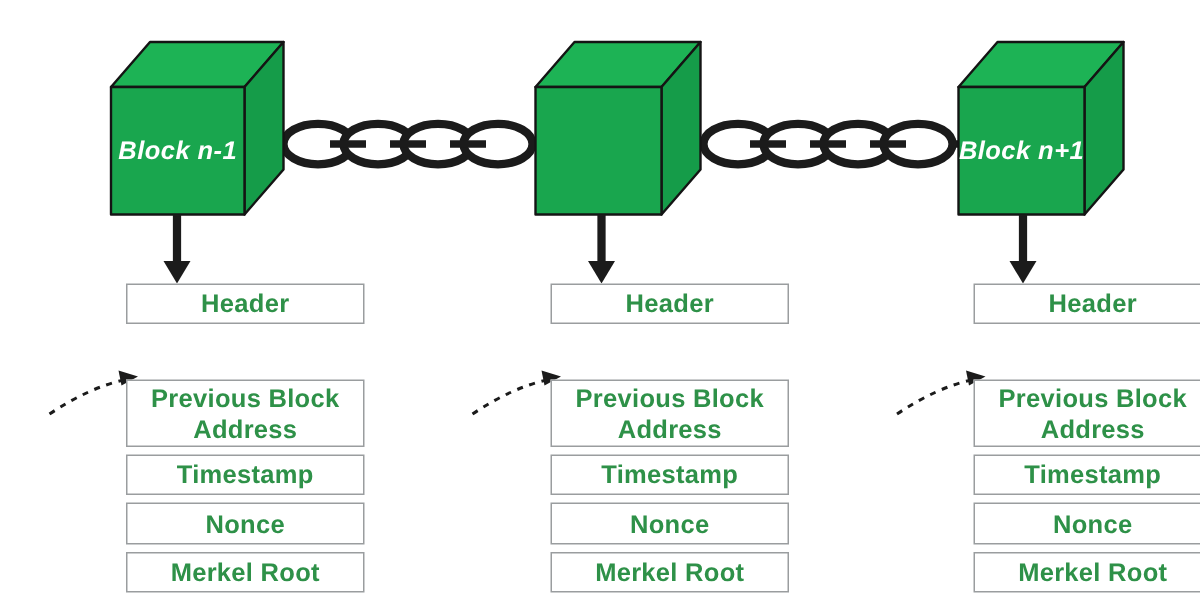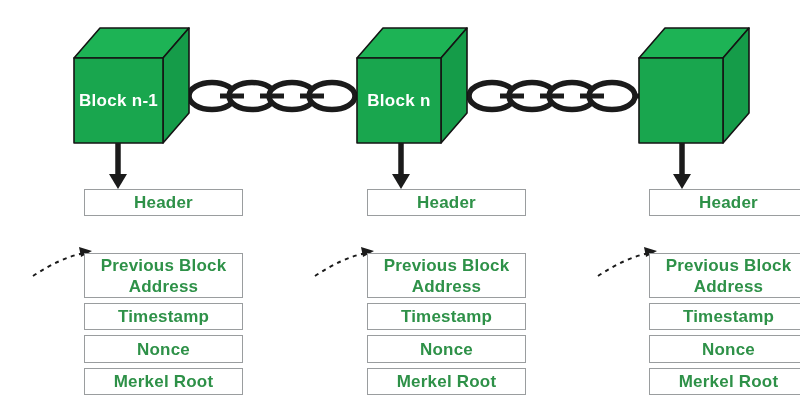"Block n-1" .cube-label { font-style: none -> italic }
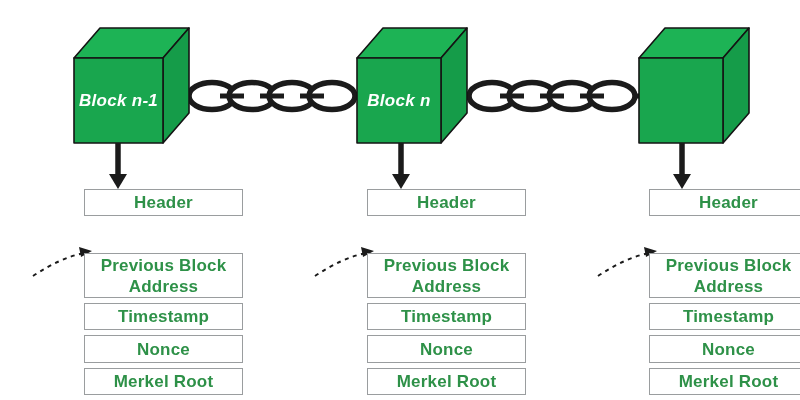"Block n" div.cube-label { html: <div>Block n</div> -> none }
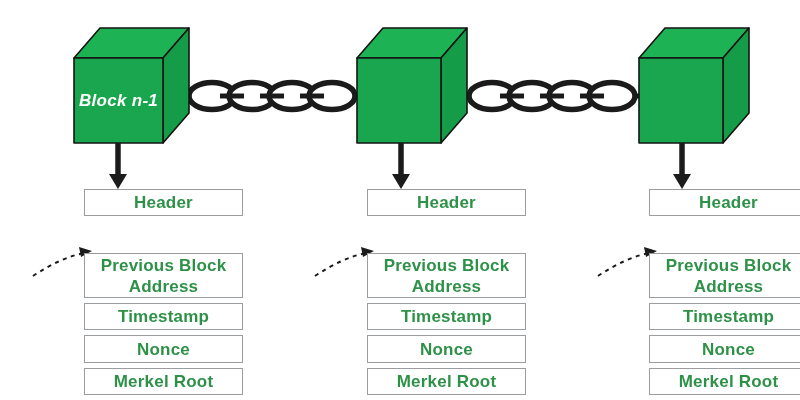"Block n+1" div.cube-label { html: none -> <div>Block n+1</div> }
